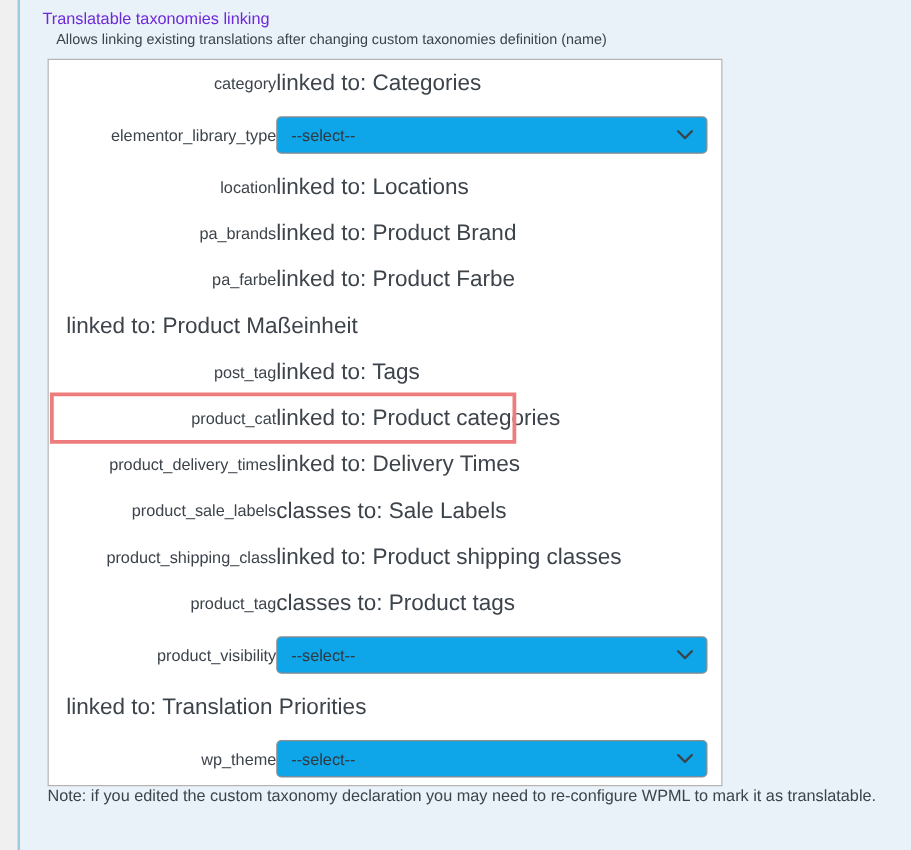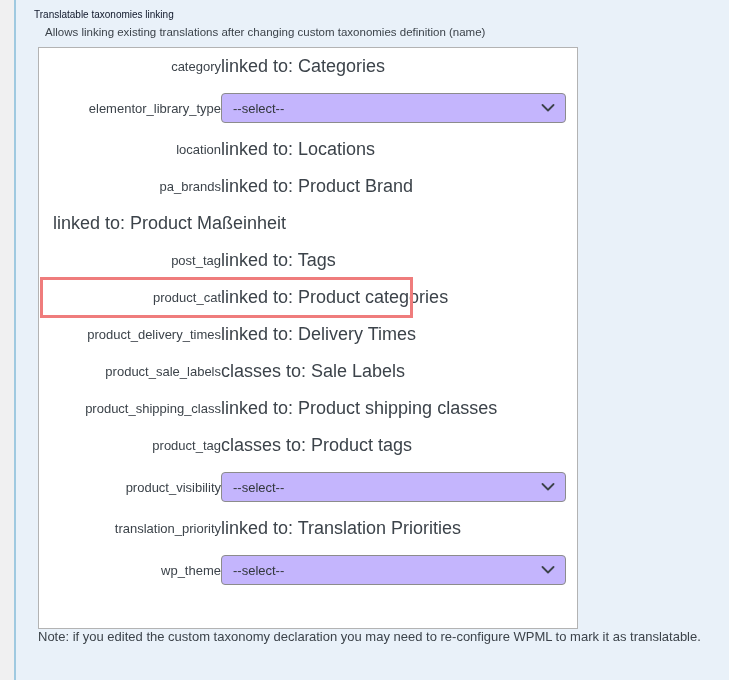"Translatable taxonomies linking" .section-title { color: #0f172a -> #6d28d9; font-size: 10px -> 13px }
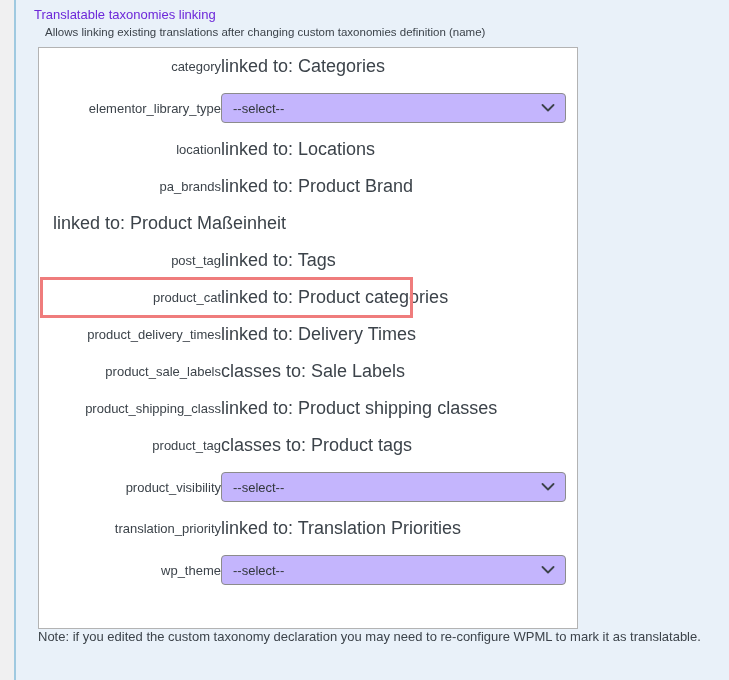"--select--" select.tax-select { background: #c4b5fd -> #0ea5e9 }
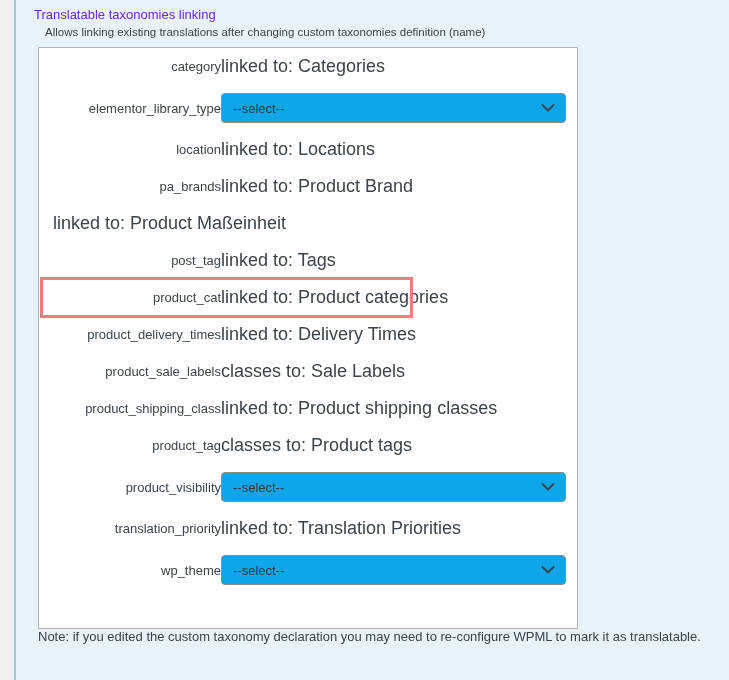"pa_farbe" div.row { html: none -> <div> <div>pa_farbe</div> <div>linked to: Product Farbe</div> </div> }
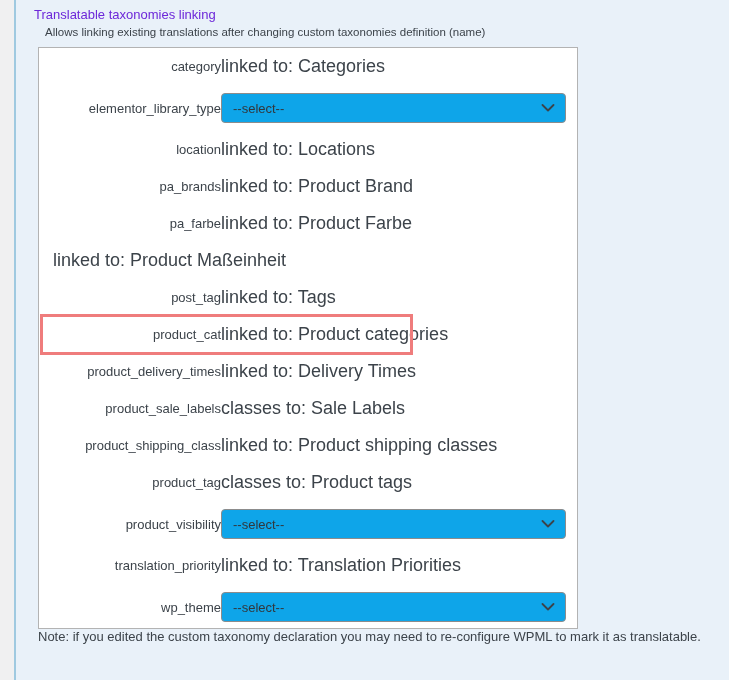"translation_priority" div.tax-name { html: <div>translation_priority</div> -> none }
